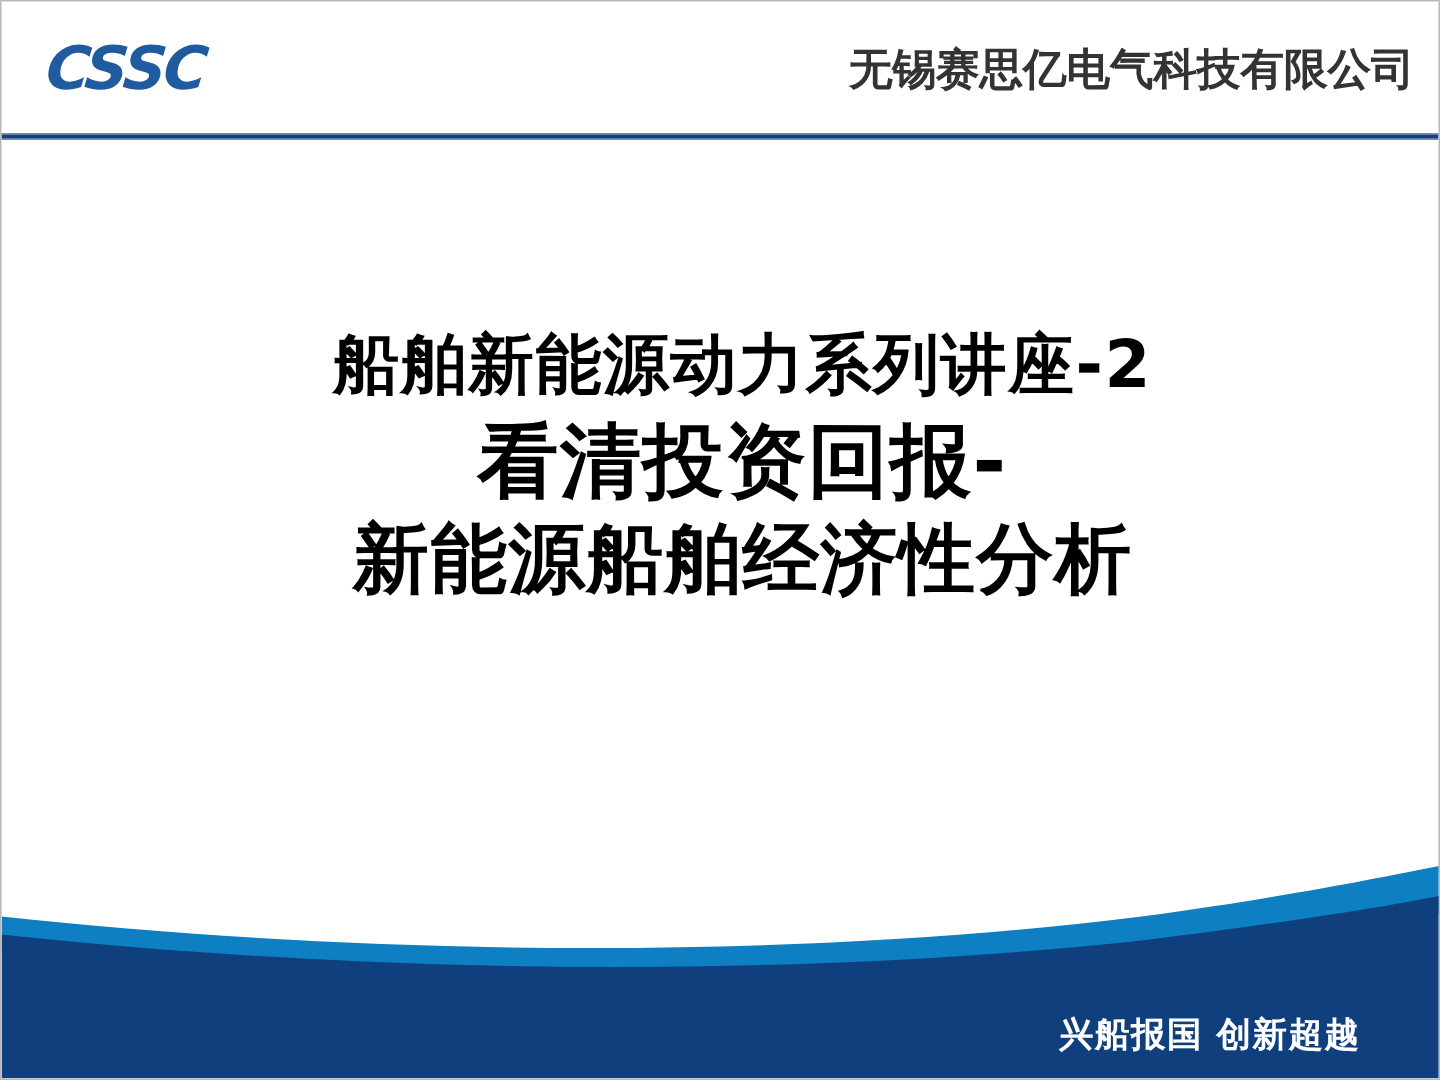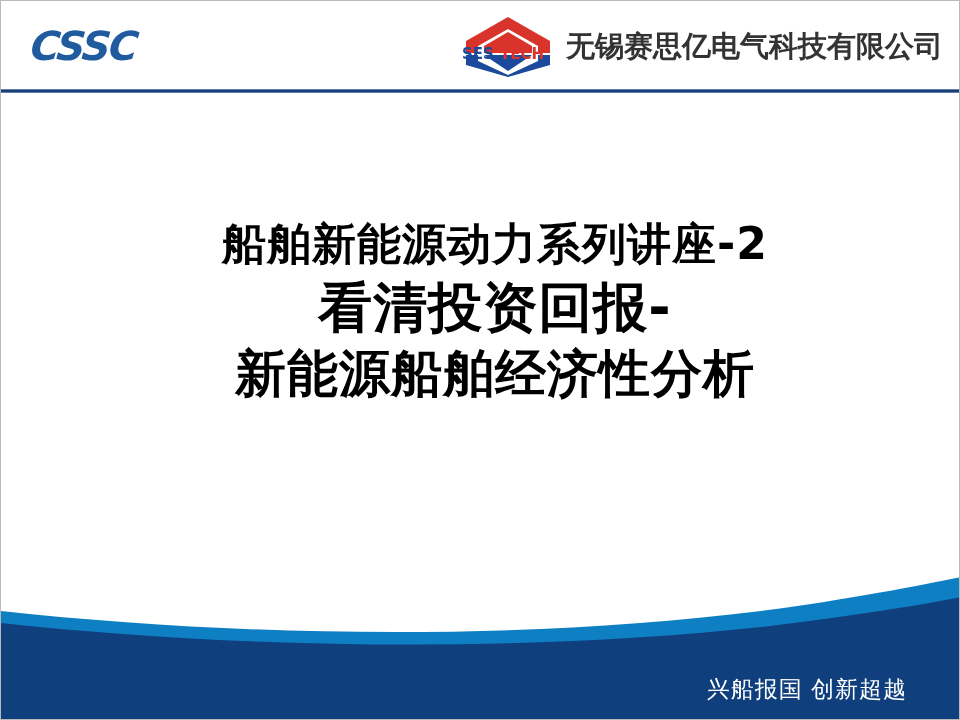"SES" div.ses-mark { html: <div> <svg> <path></path> <path></path> <path></path> <path></path> <rect></rect> <text>SES</text> <text>TECH</text> </svg> </div> -> none }
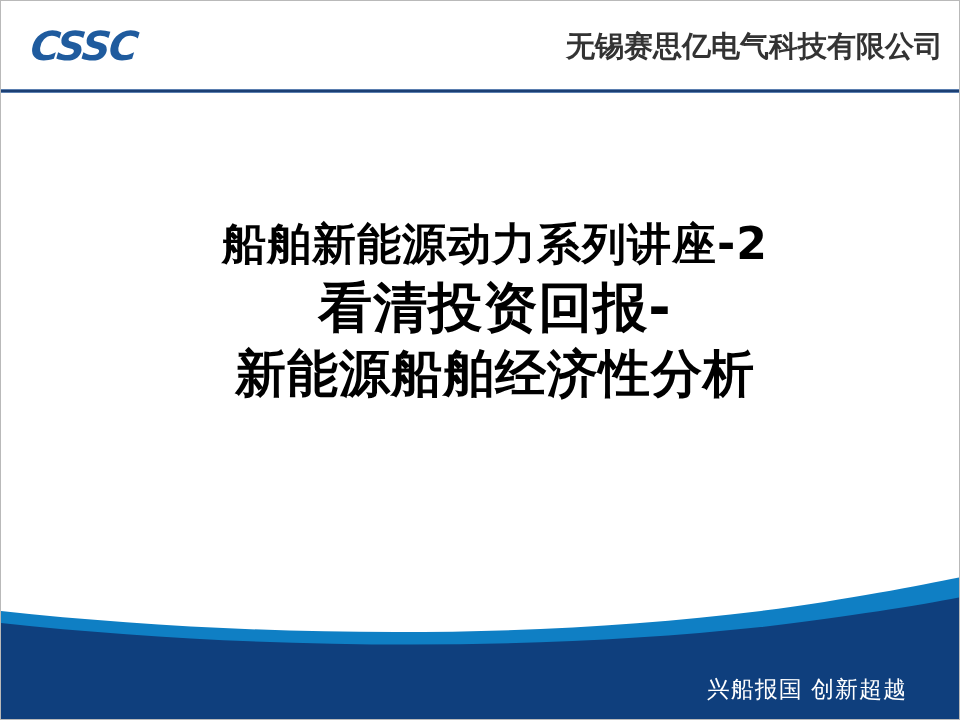"兴船报国 创新超越" .footer-slogan { font-weight: 400 -> 700 }
